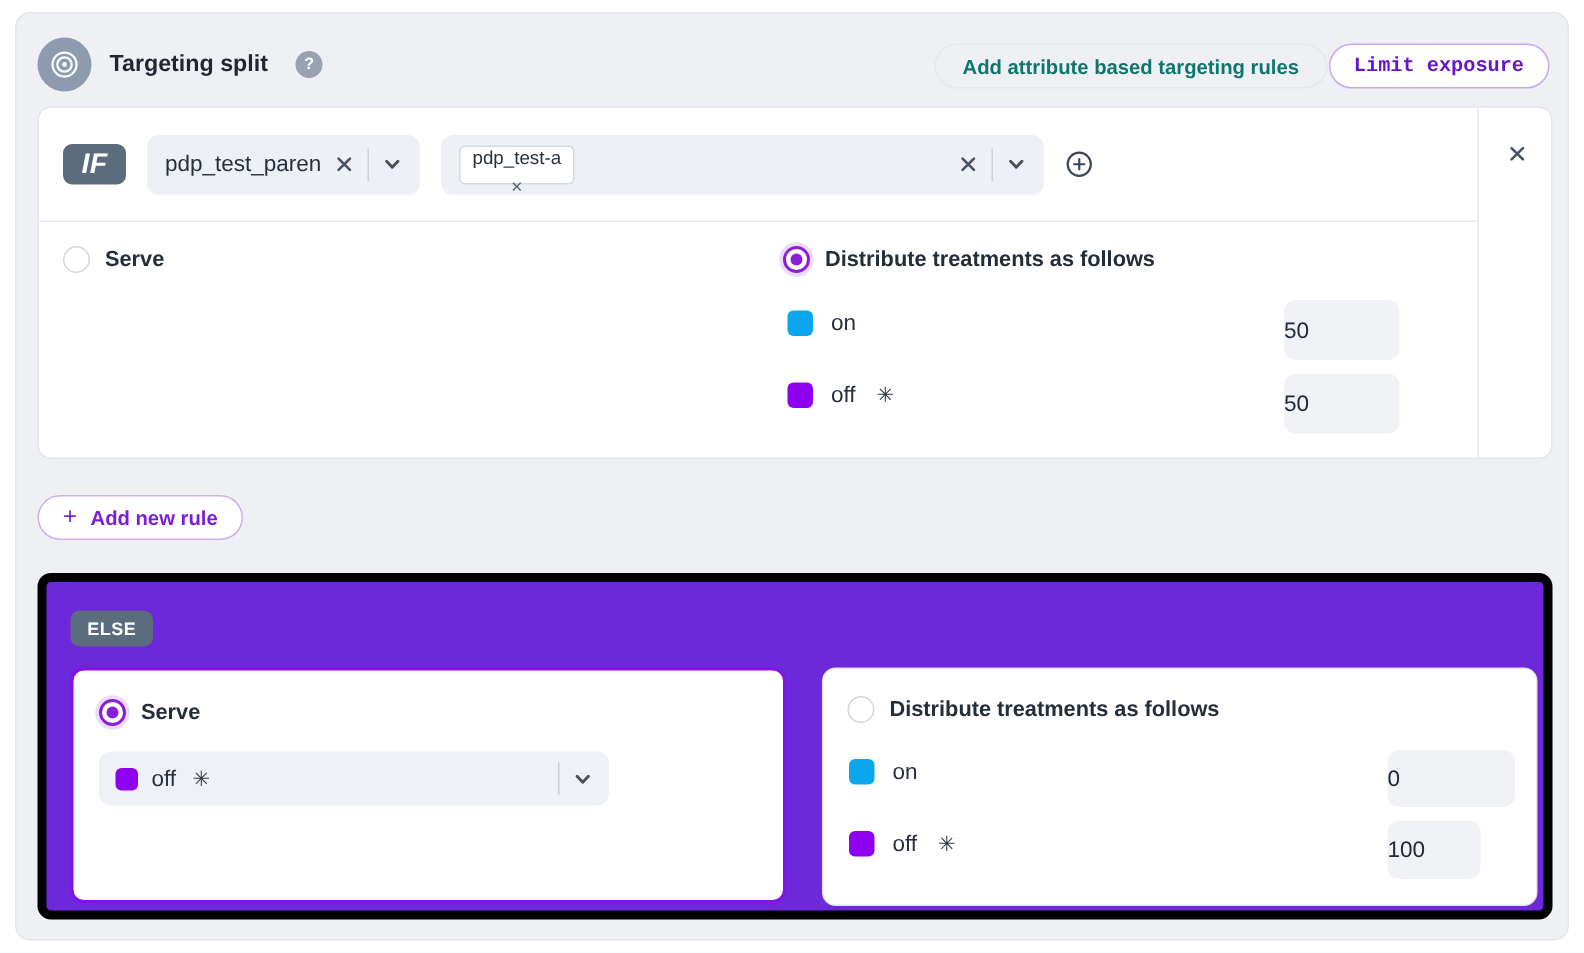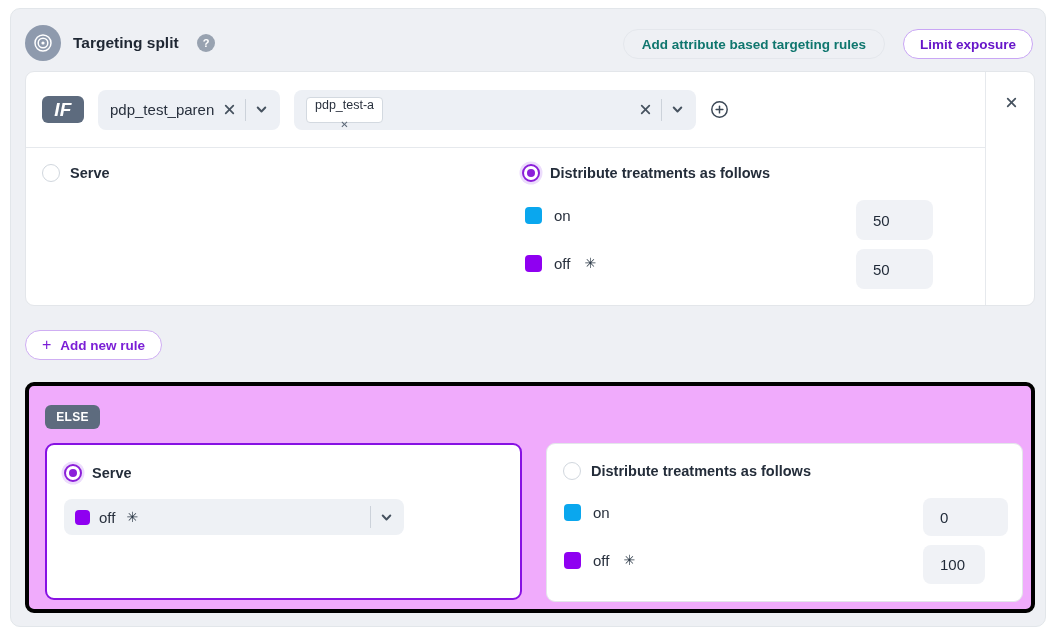"Limit exposure" .btn-limit { font-family: none -> Liberation Mono, monospace }
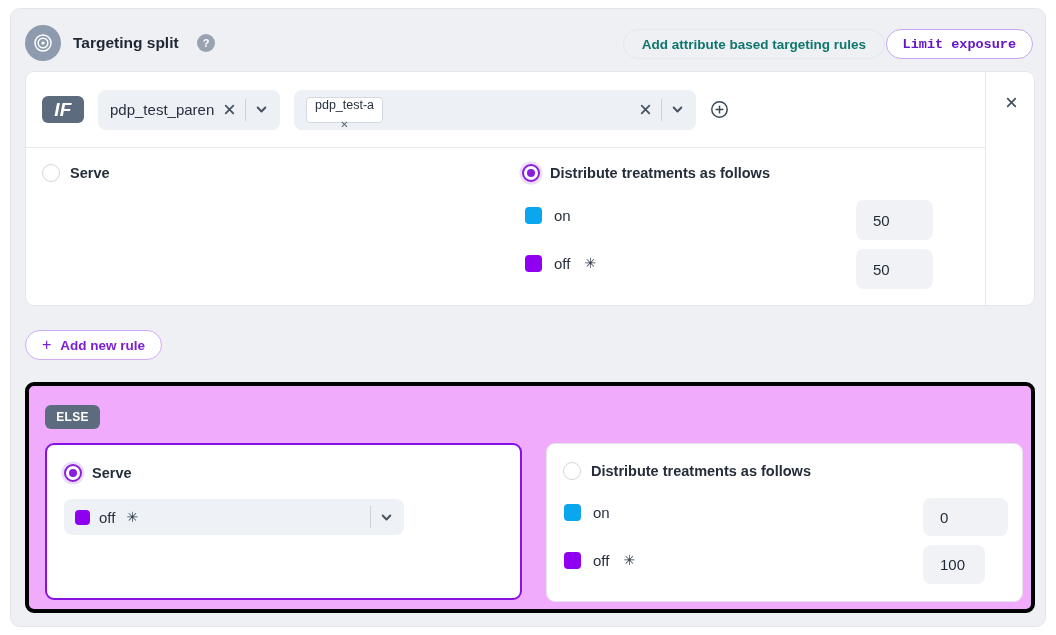"50" .pct-input { padding-left: 17px -> none }
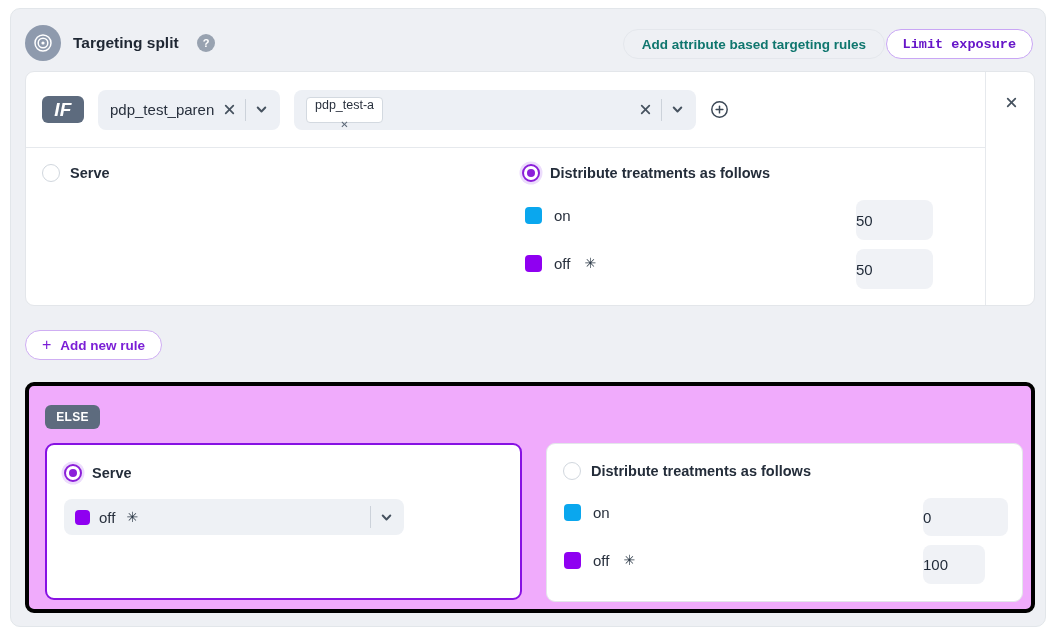"ELSE" .else-card { background: #f0abfc -> #6d28d9; border: 4px solid #000000 -> 6px solid #000000 }
